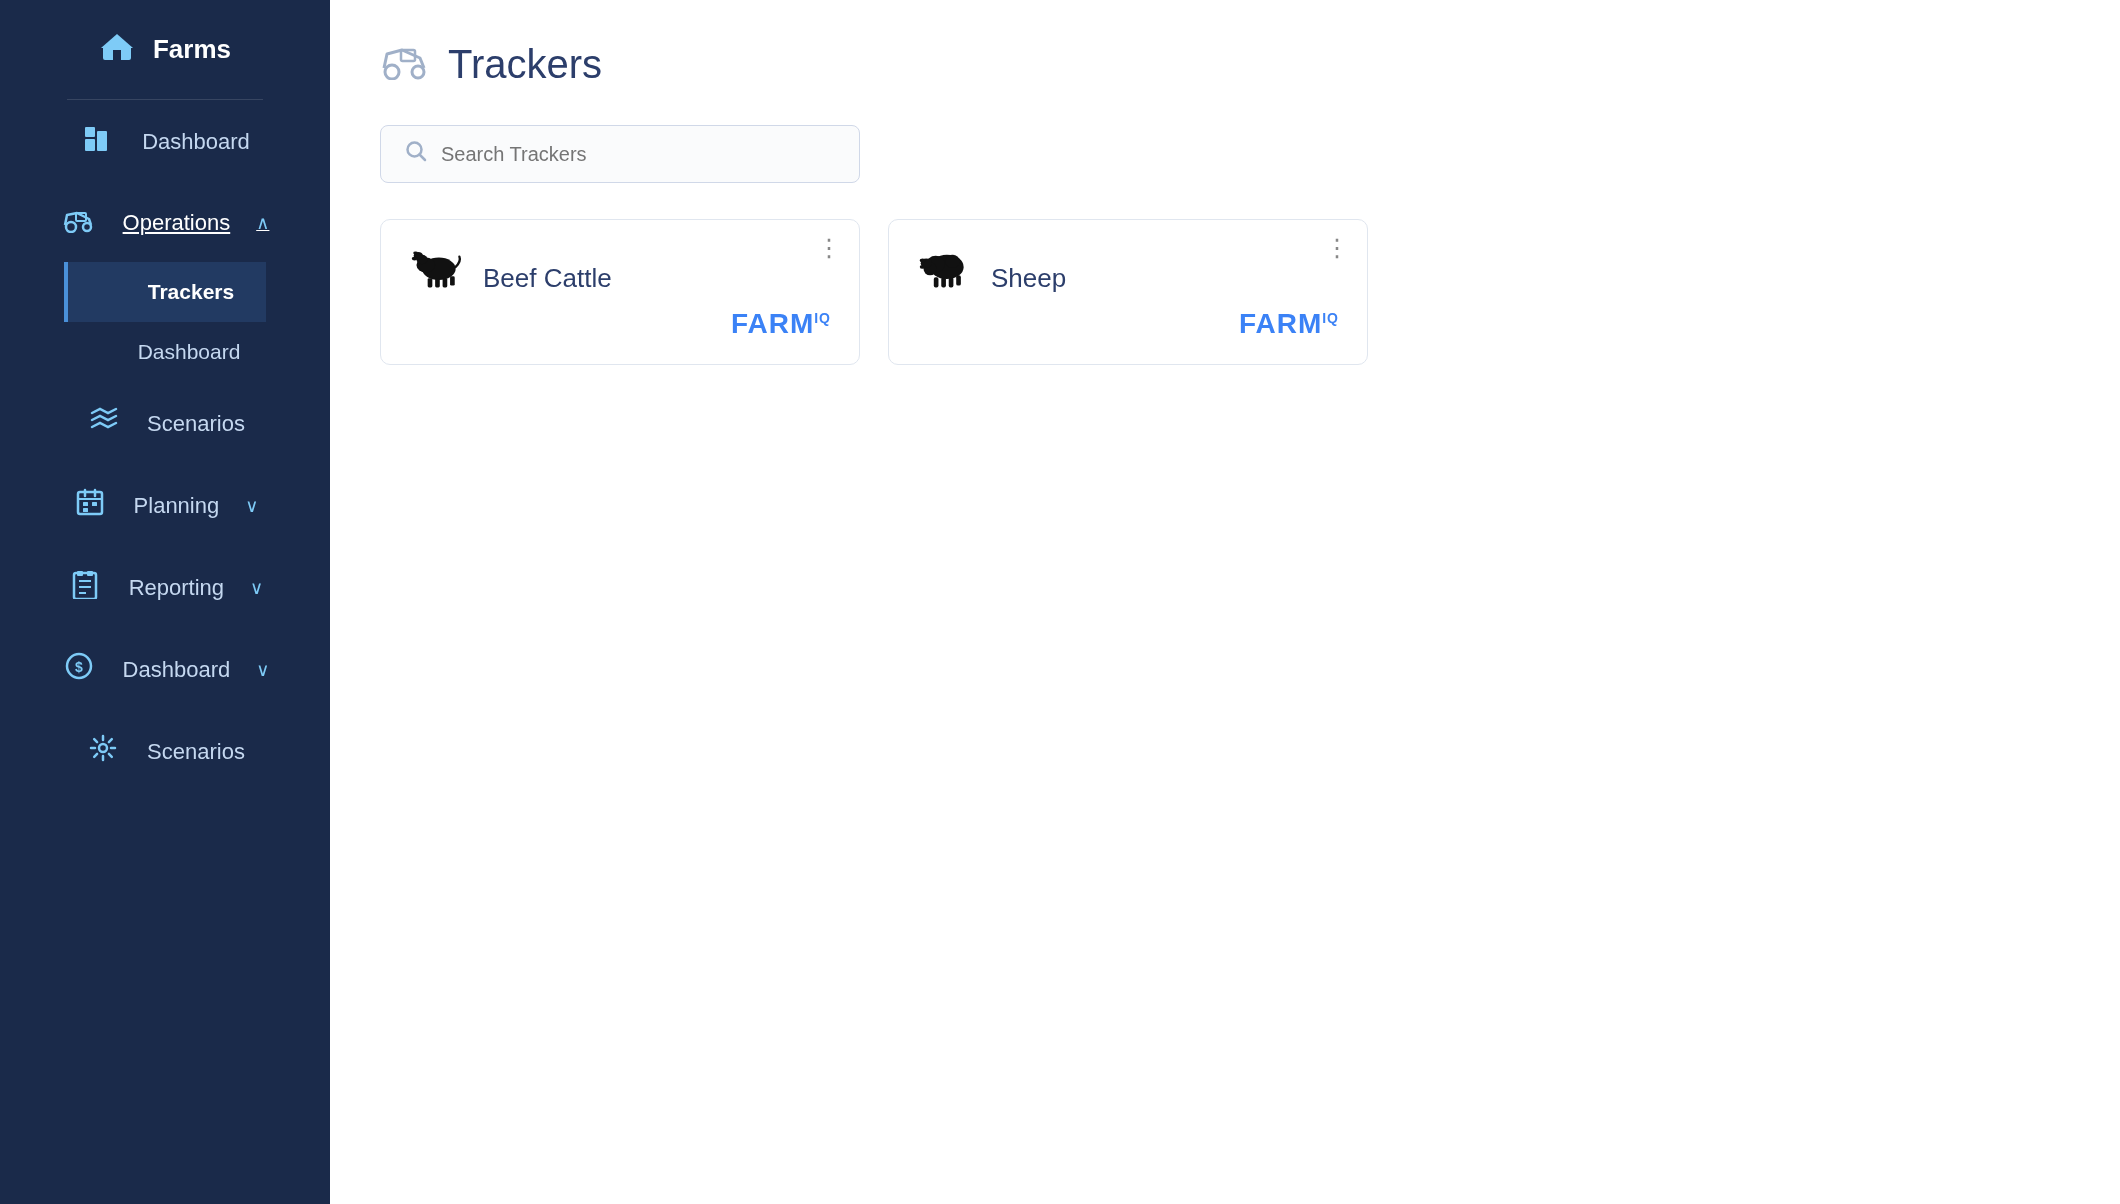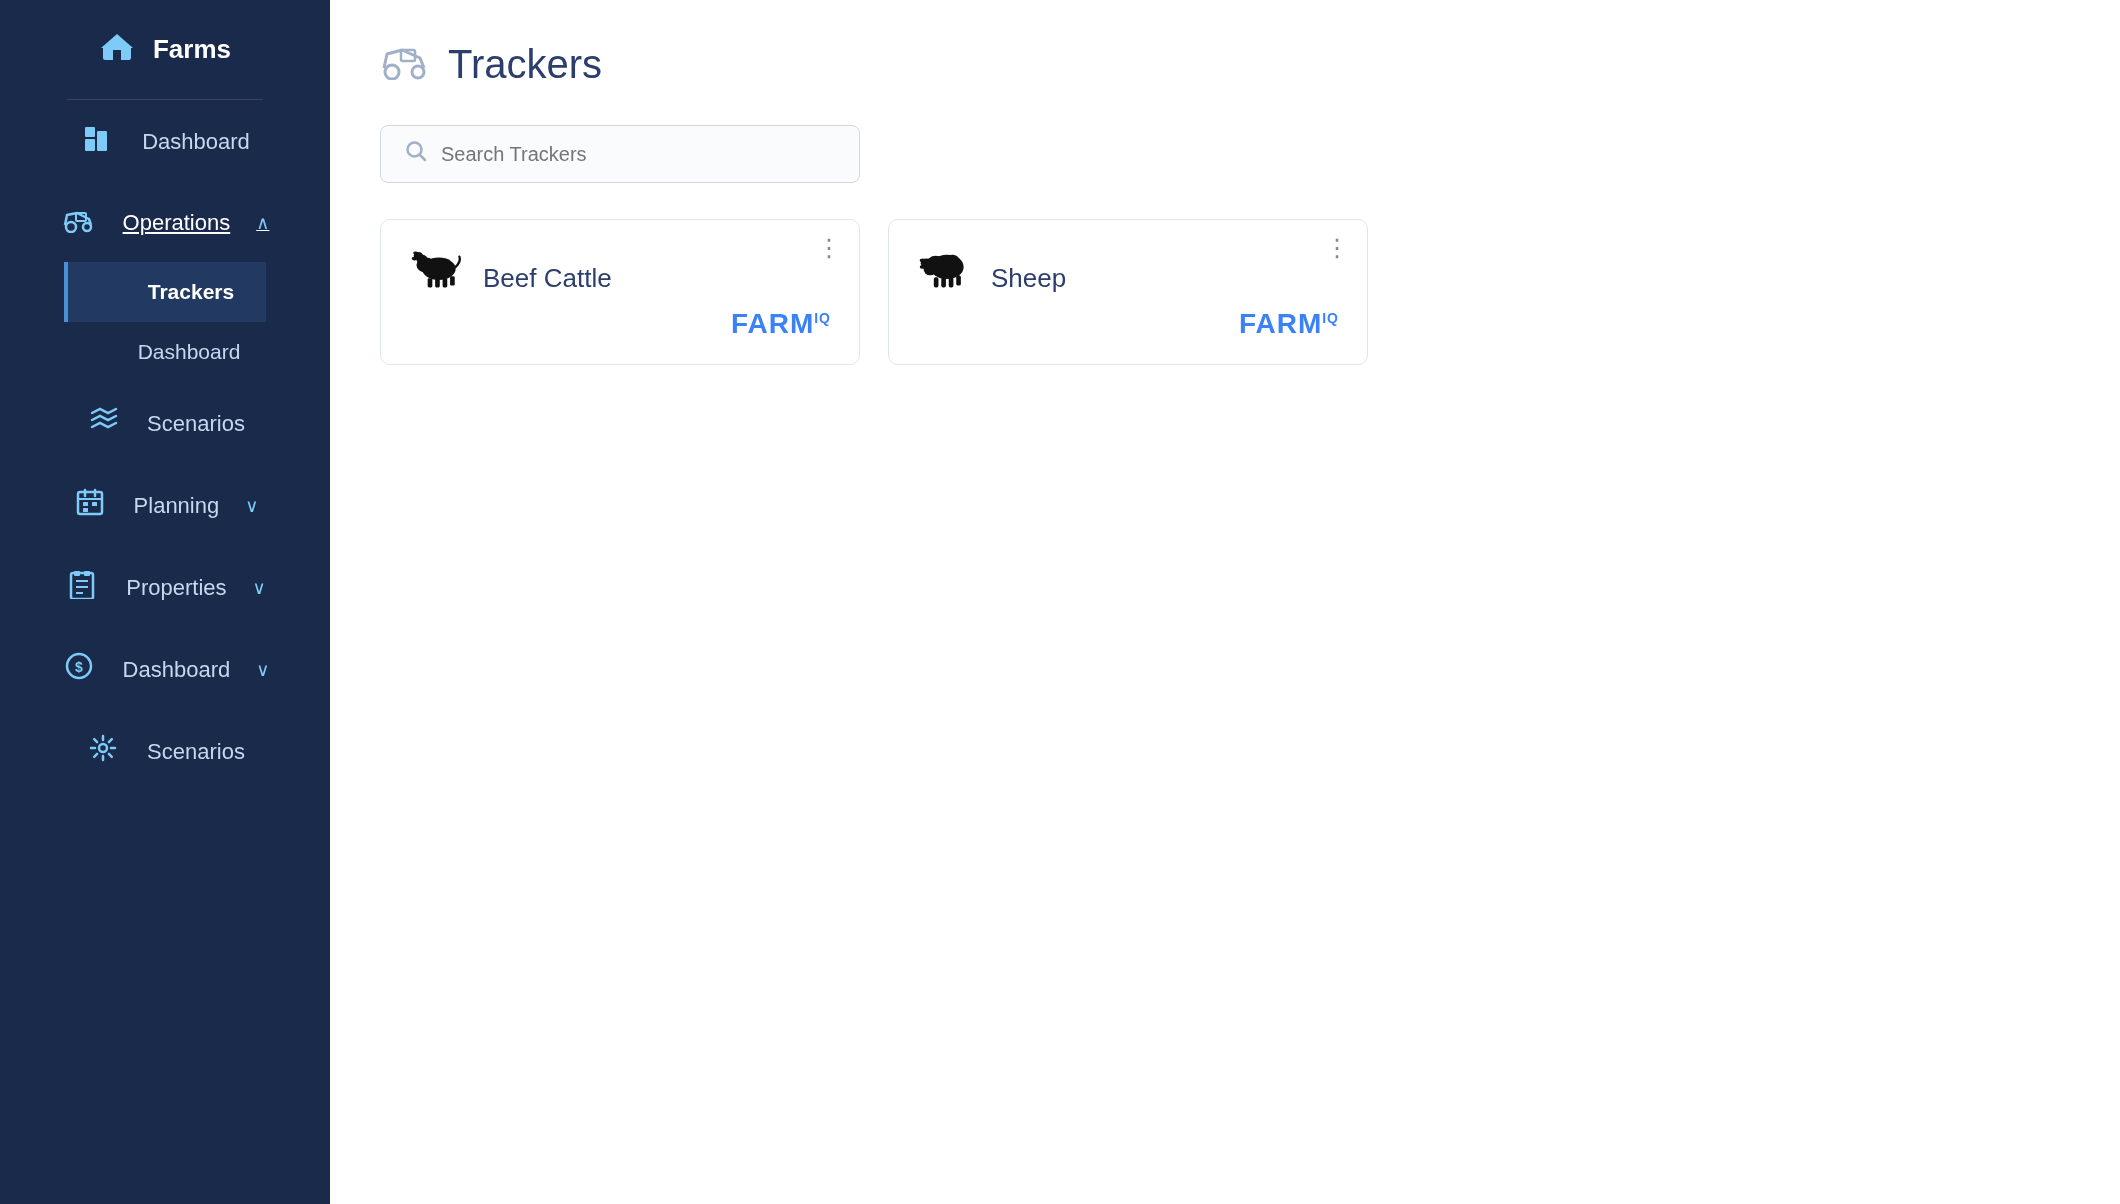"Properties" span.sidebar-item-label { text: Properties -> Reporting }
